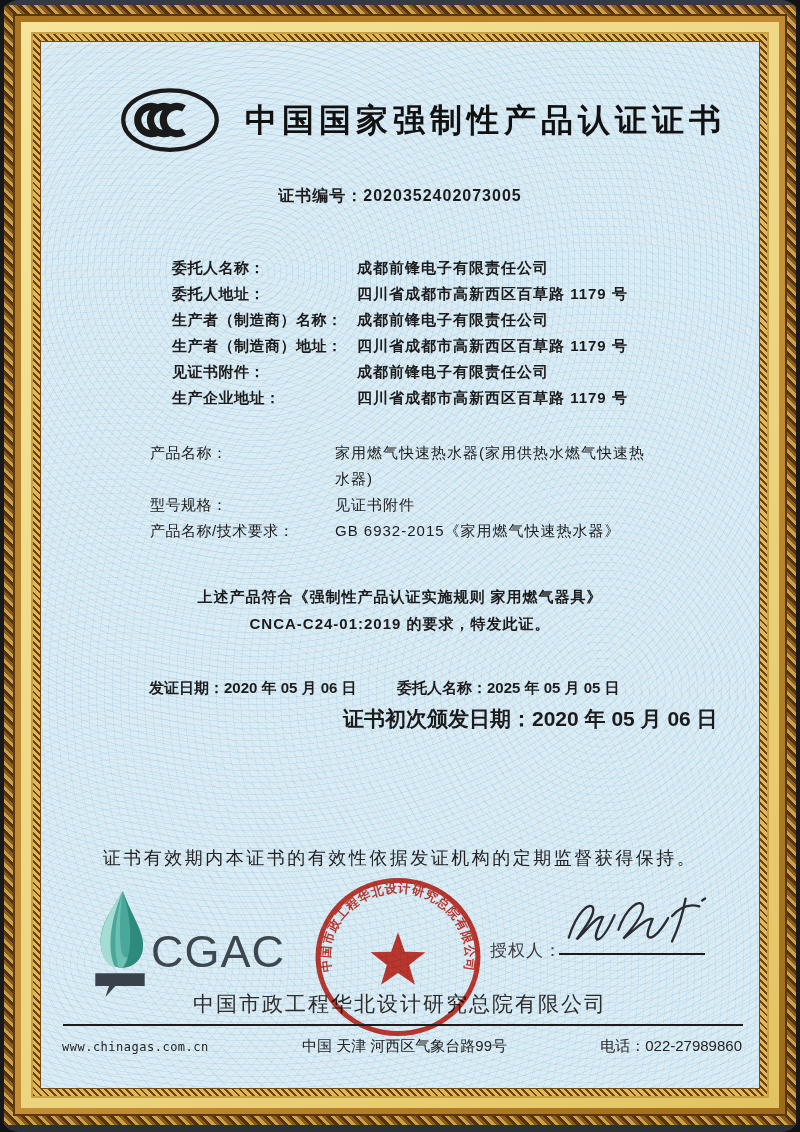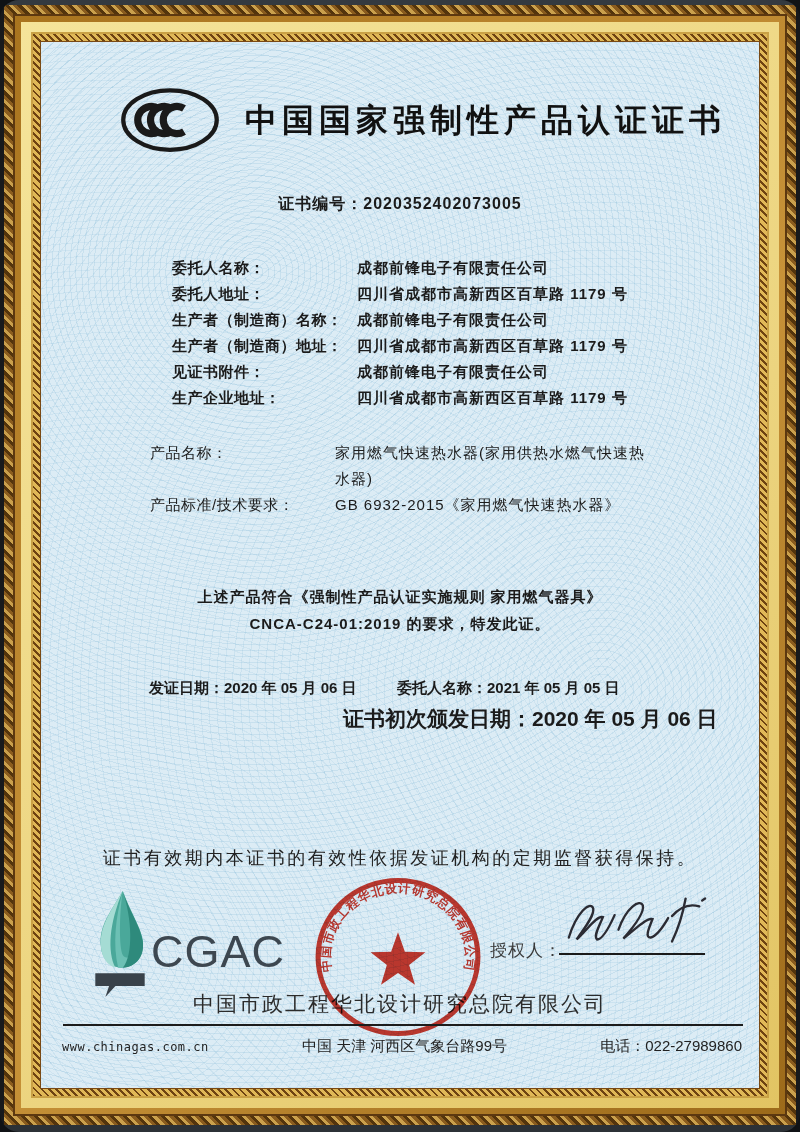"证书编号：2020352402073005" .cert-no { top: 152px -> 144px }
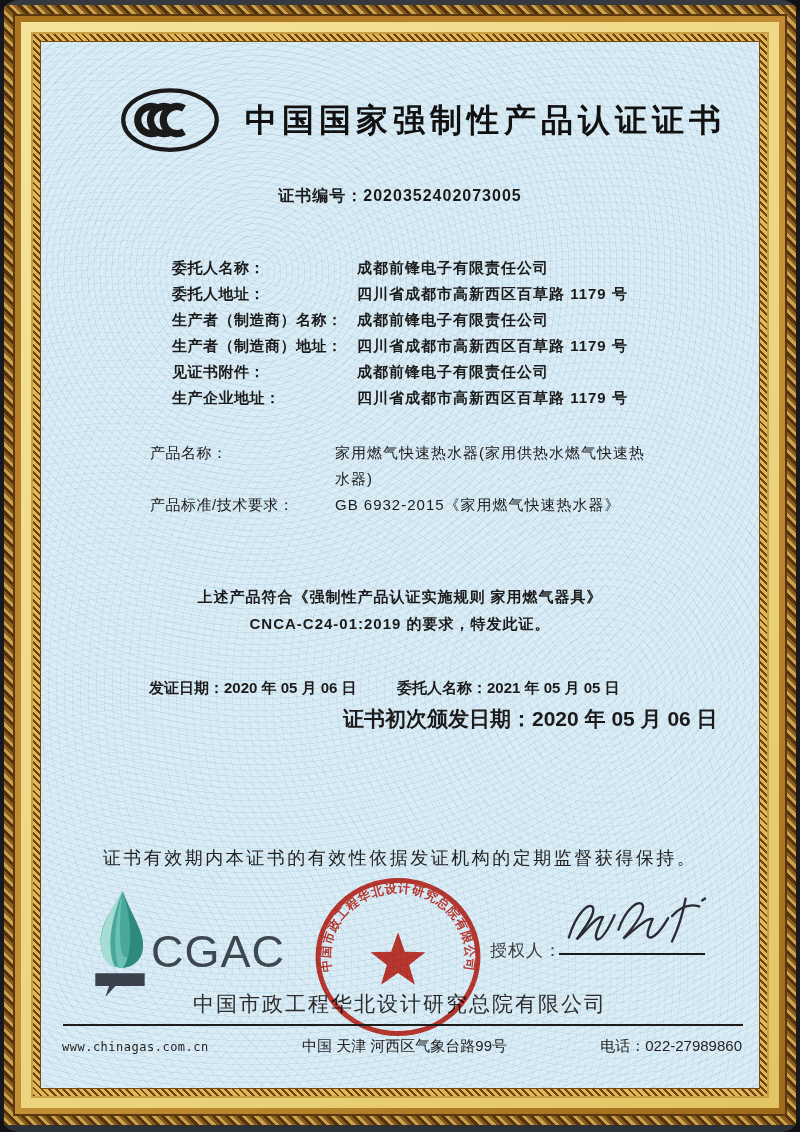"型号规格：" div.prow { html: none -> <div> <span>型号规格：</span> <span>见证书附件</span> </div> }
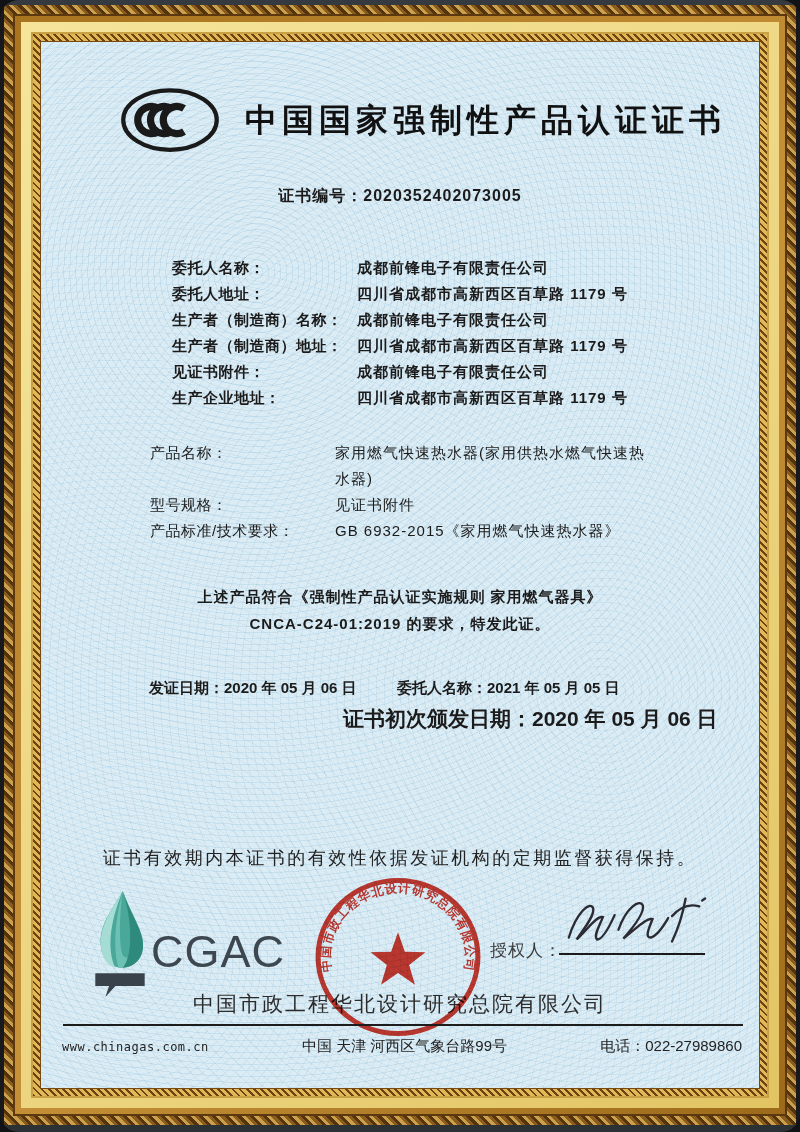"产品标准/技术要求：" span.plabel { text: 标准/ -> 名称/ }
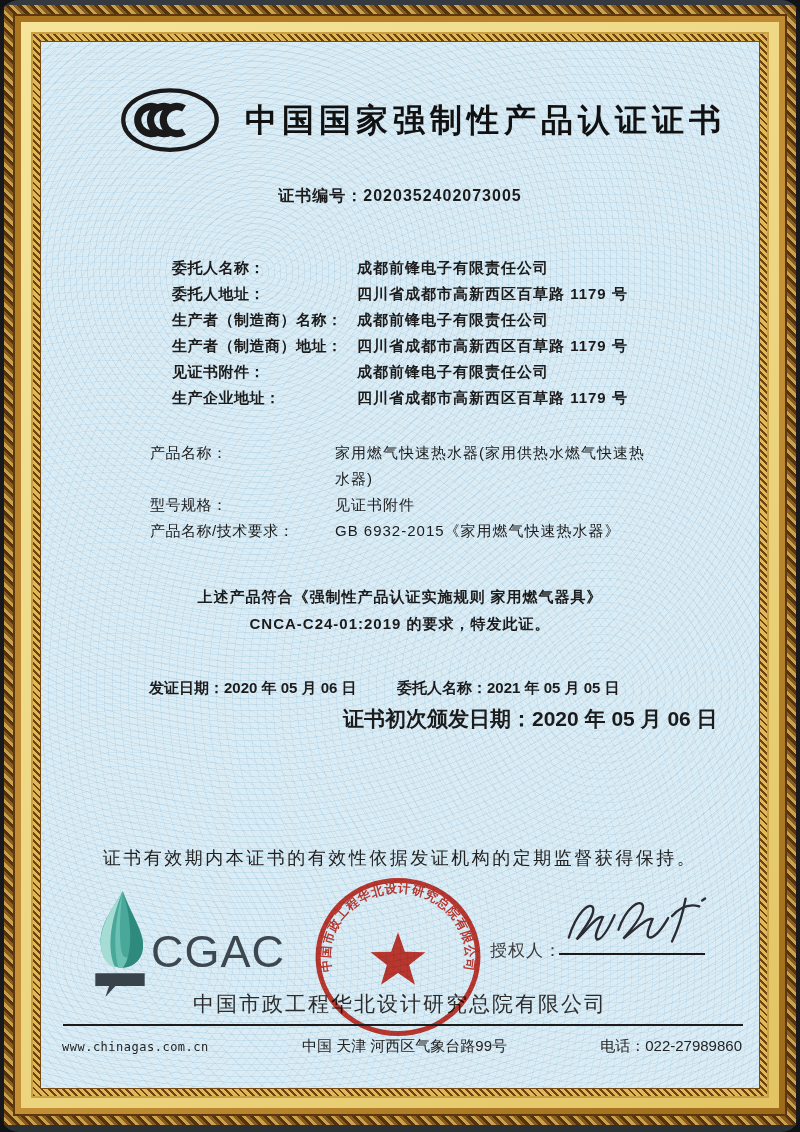"2021 年 05 月 05" span { text: 2021 -> 2025 }
